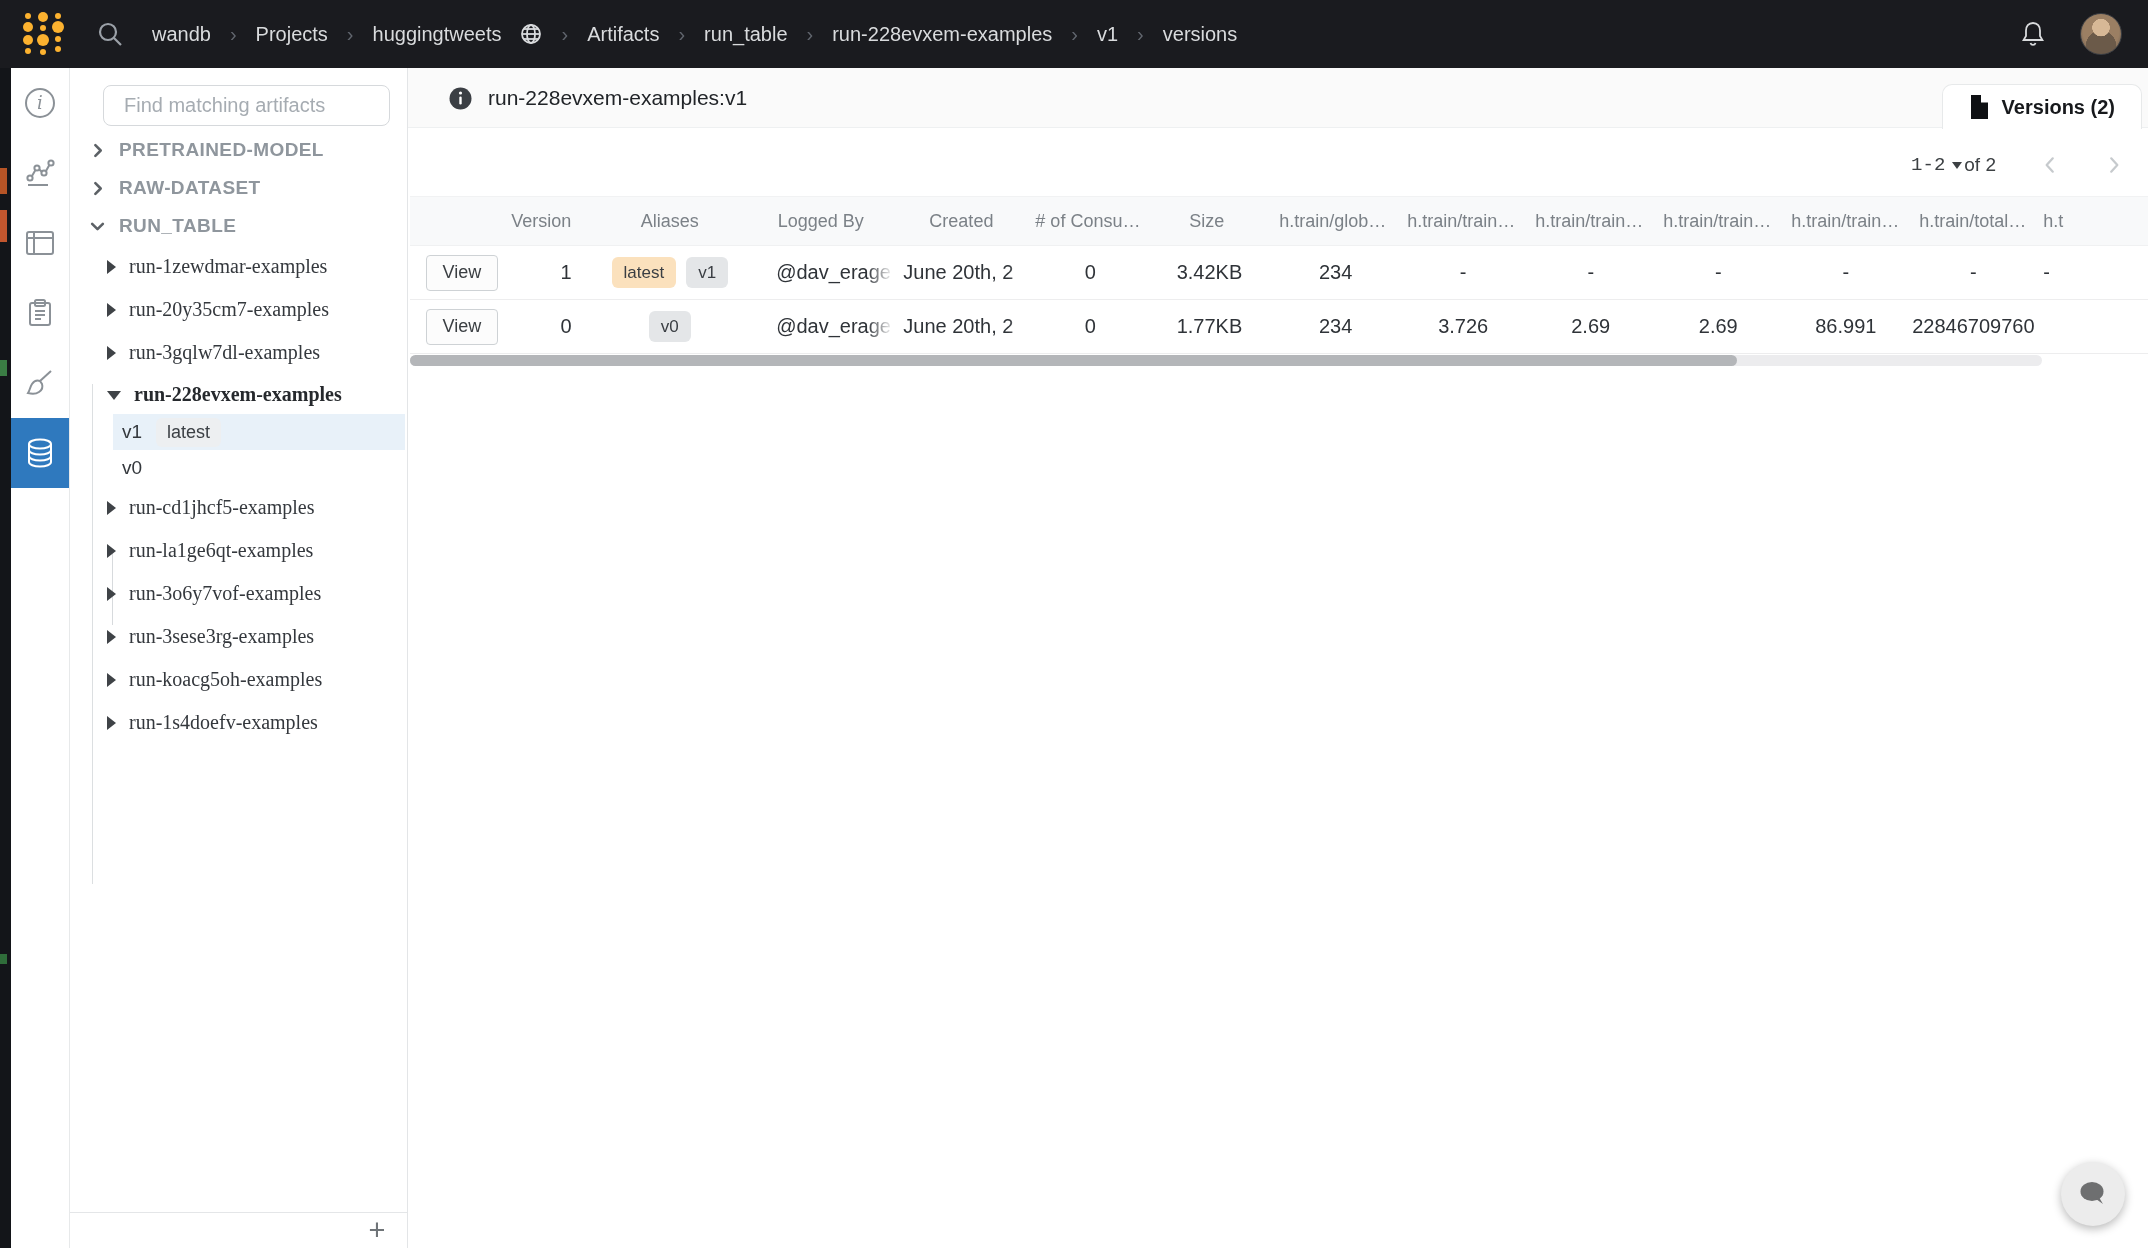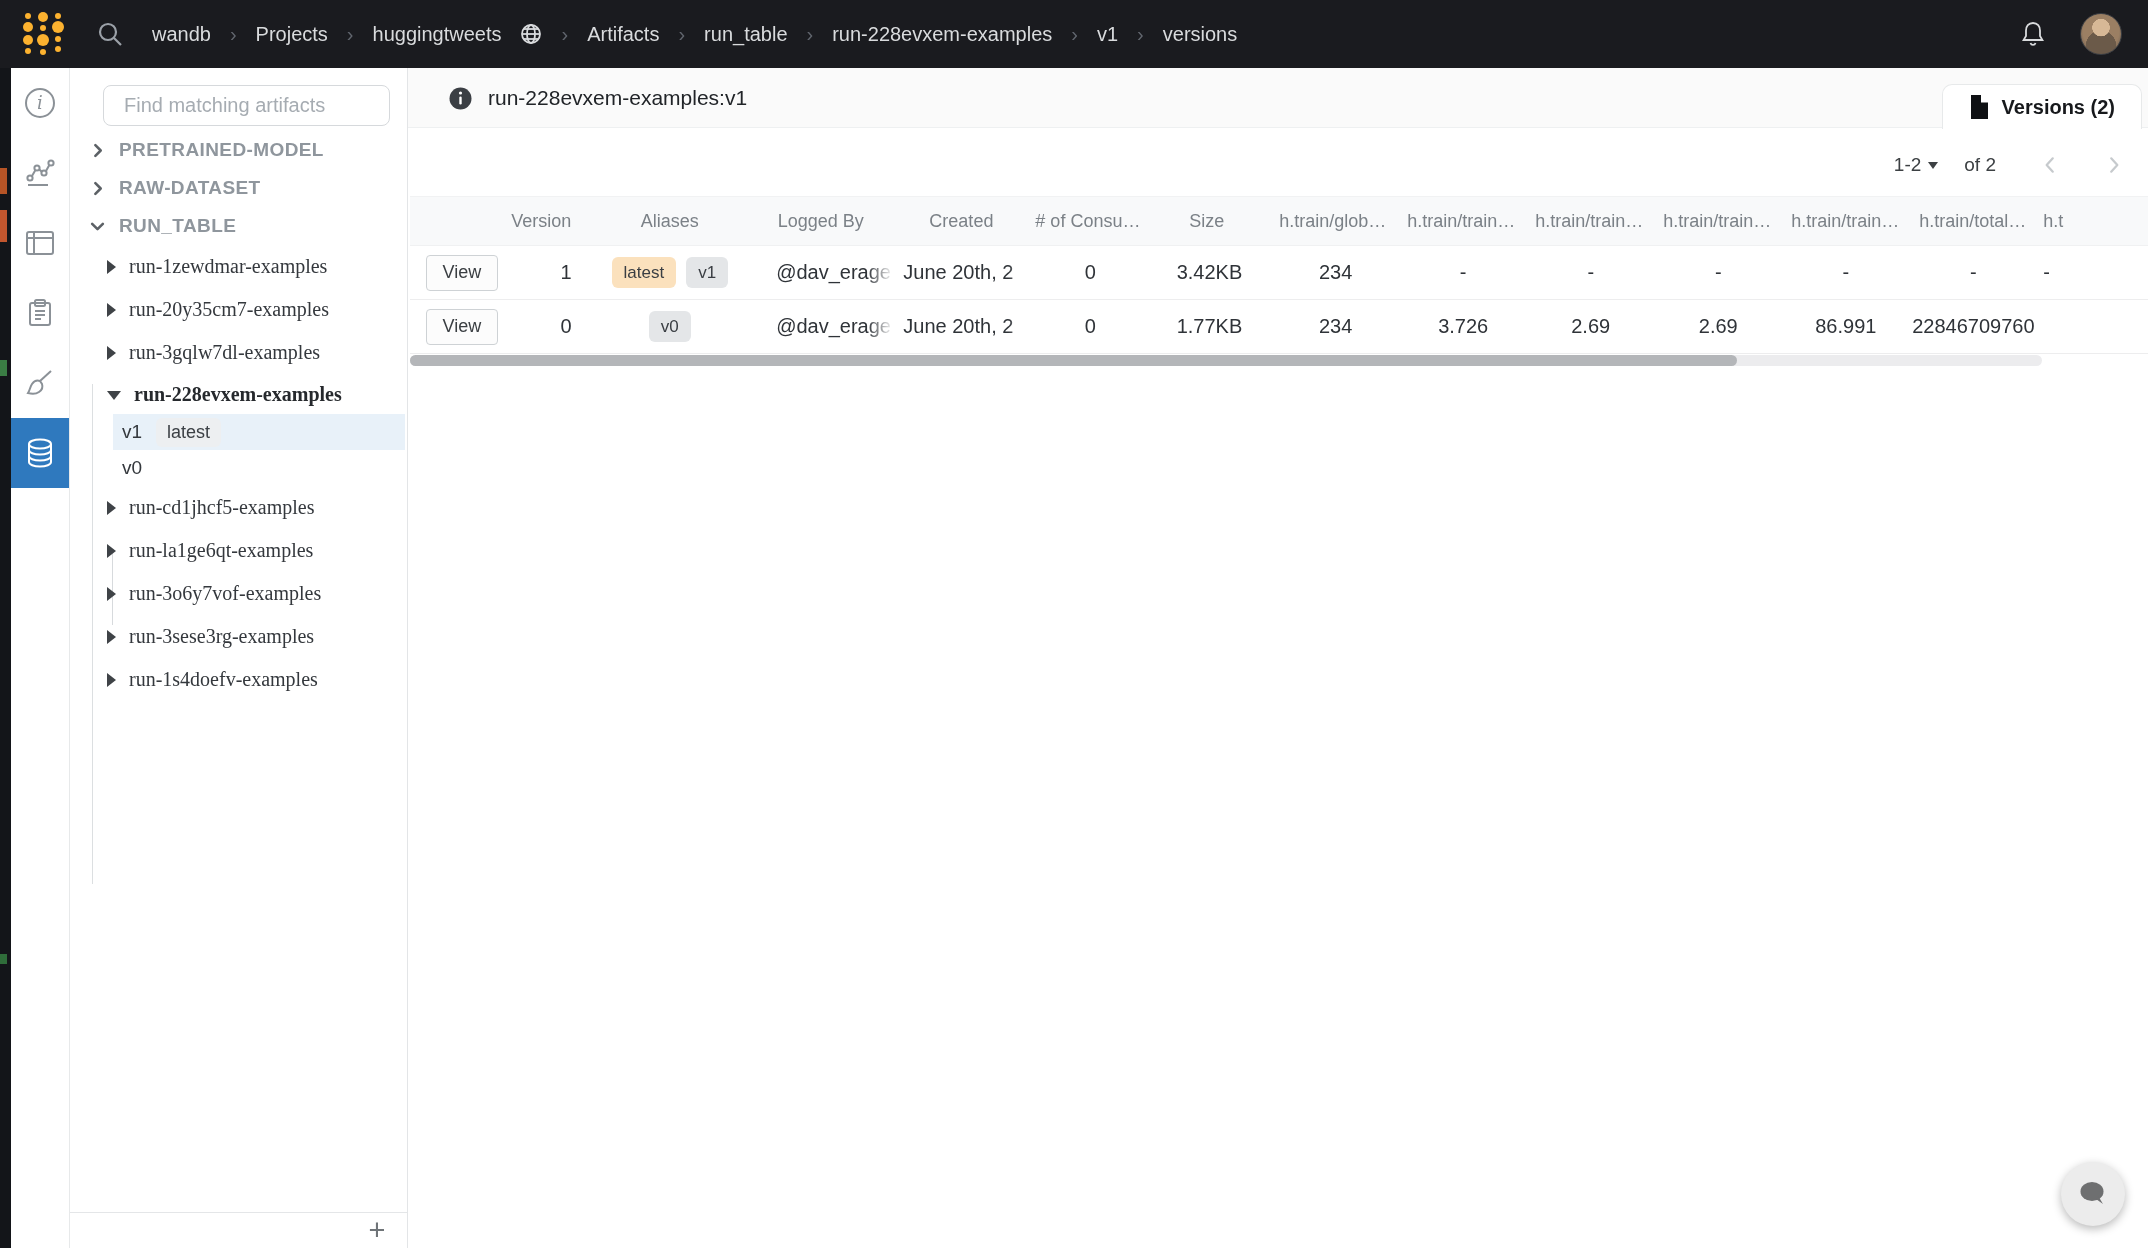"1-2" .pg-range { font-family: none -> Liberation Mono, monospace }
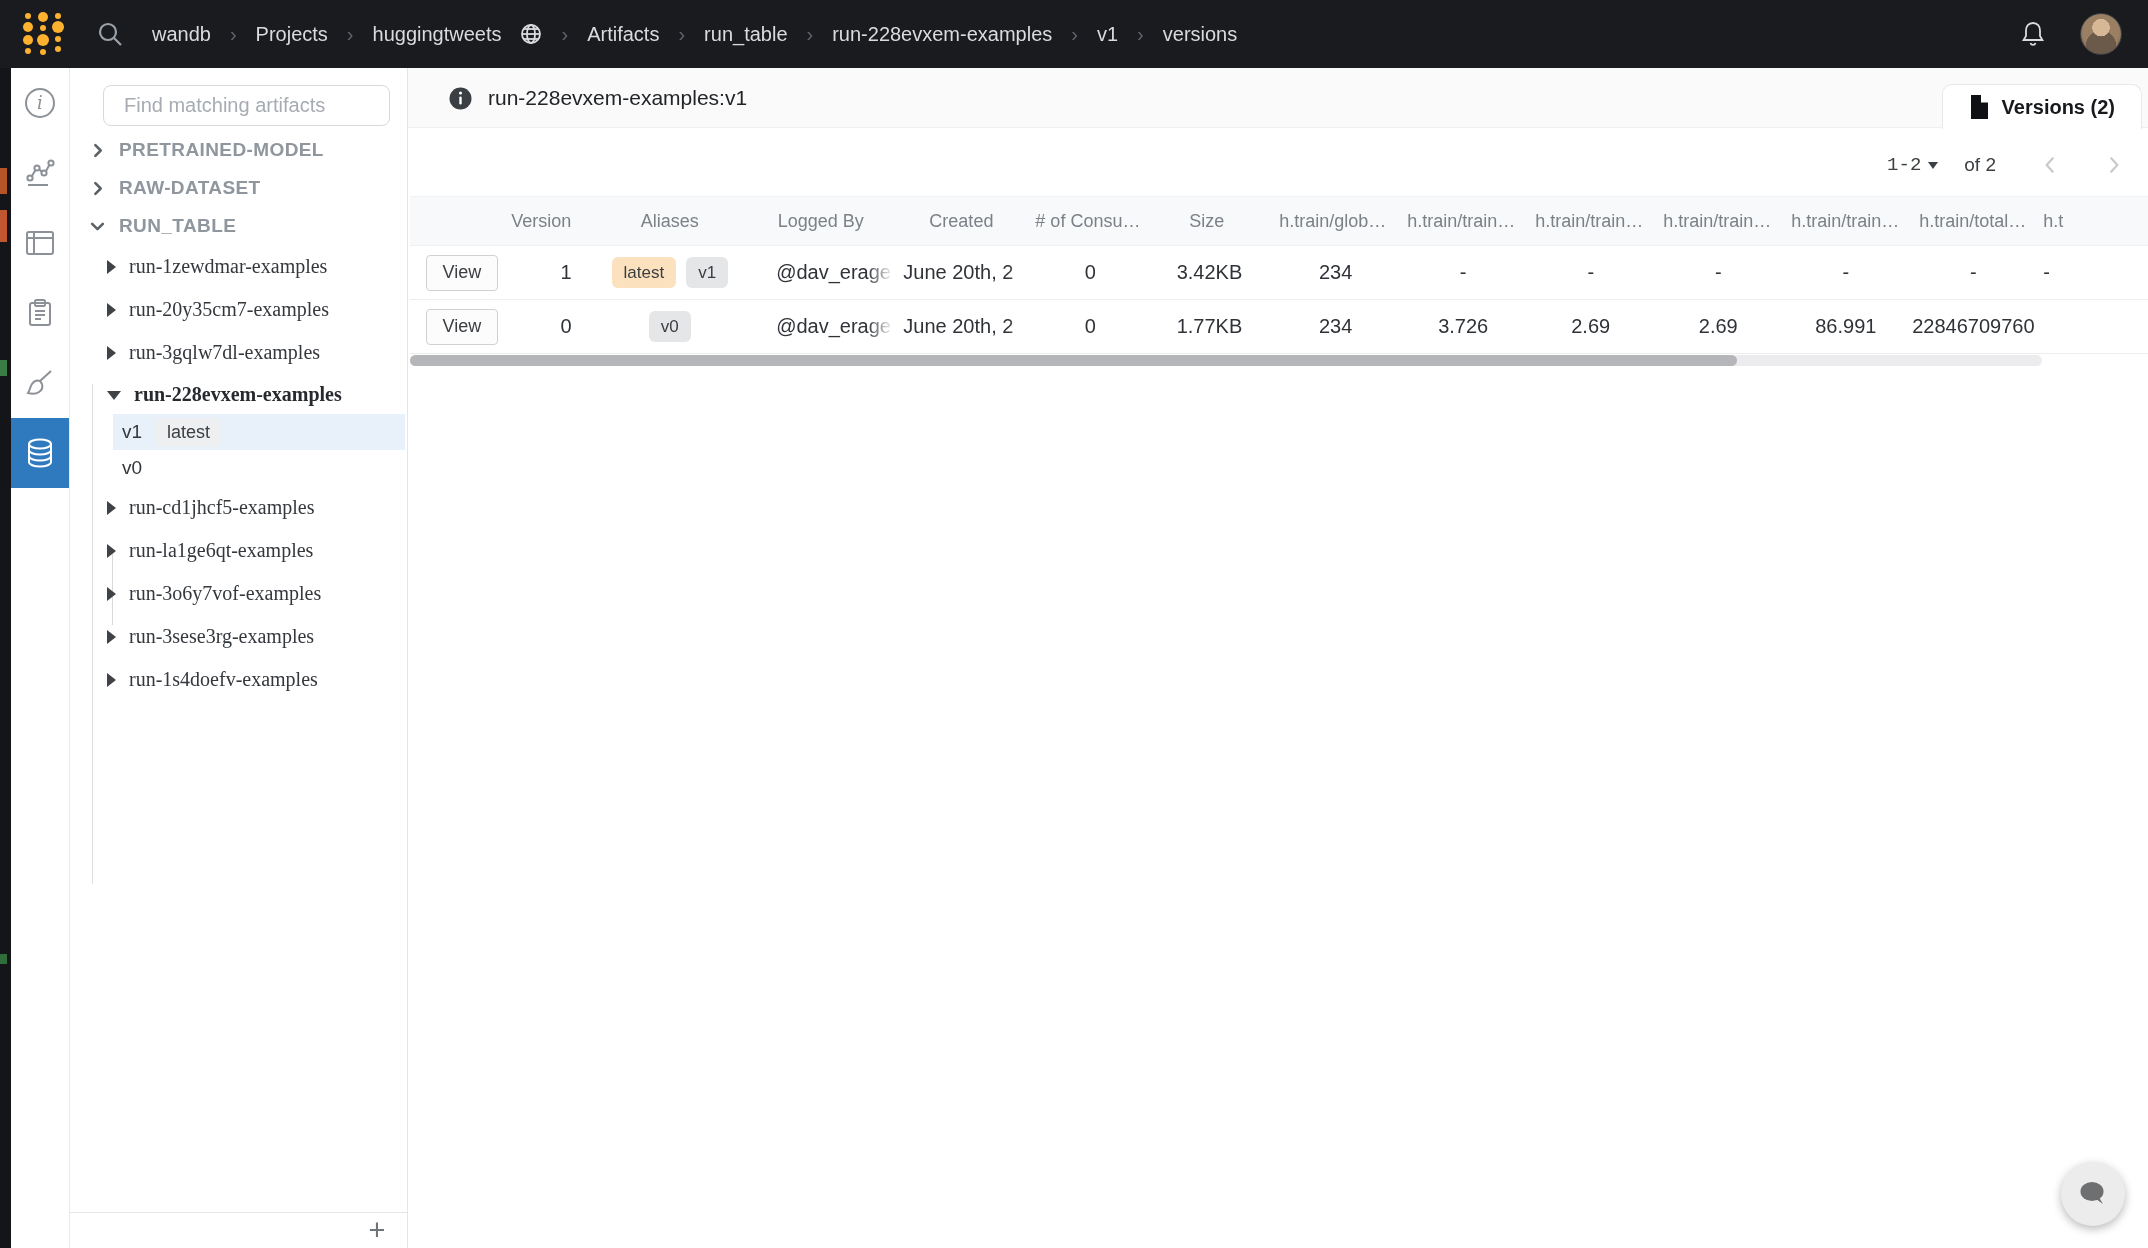"of 2" .pg-of { margin-left: 26px -> 2px }
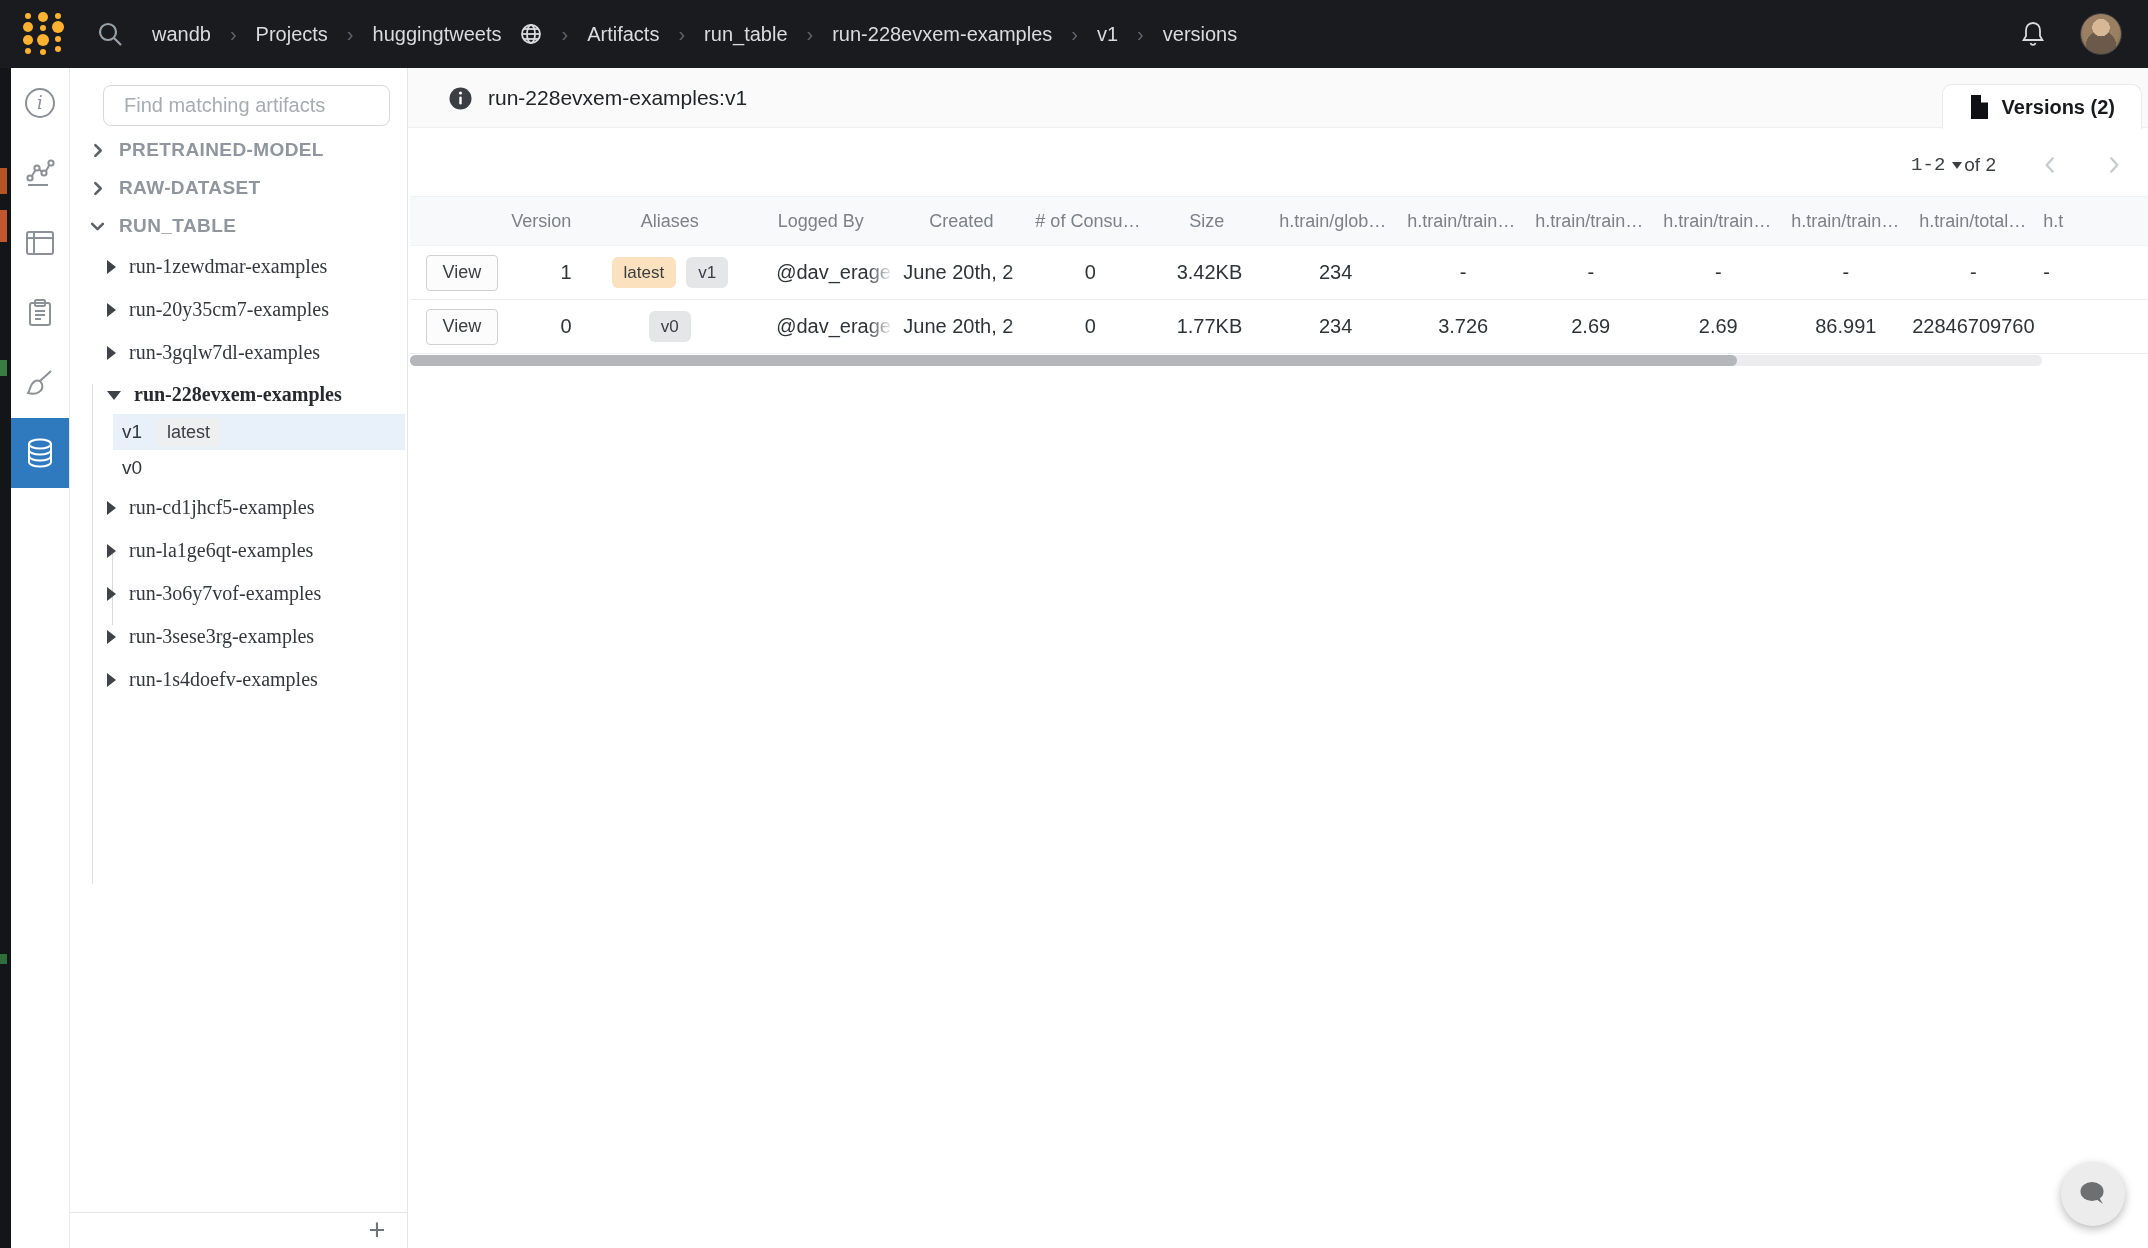"run-koacg5oh-examples" div.t-run { html: none -> <div> <span></span> <span>run-koacg5oh-examples</span> </div> }
